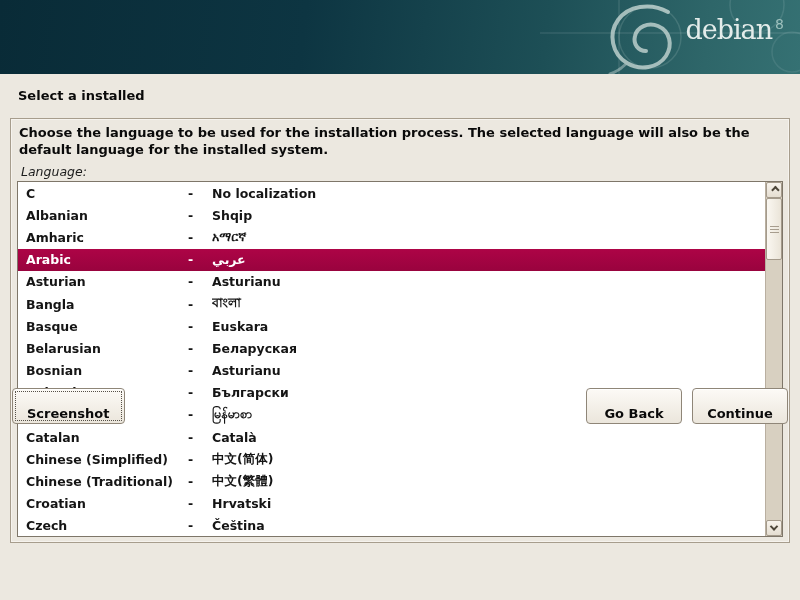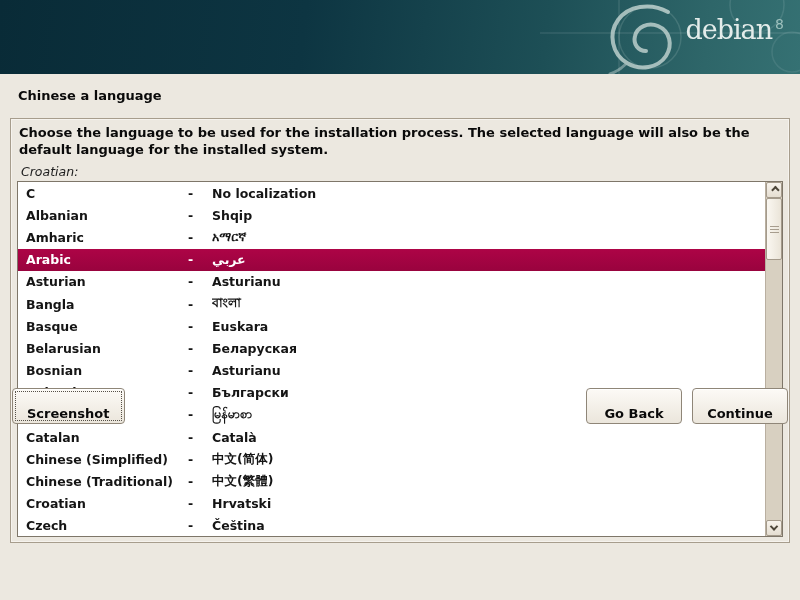"Chinese a language" h1 { text: Chinese a language -> Select a installed }
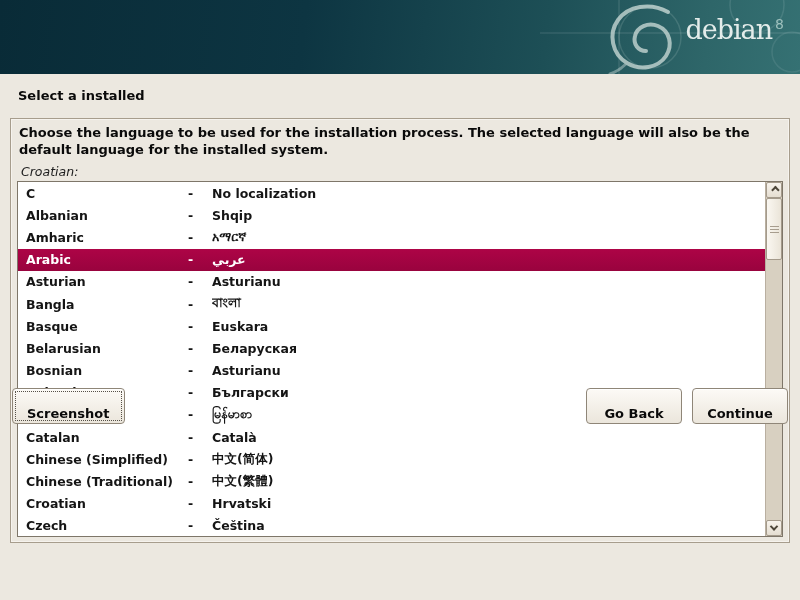"Croatian:" p.lang-label { text: Croatian -> Language }
